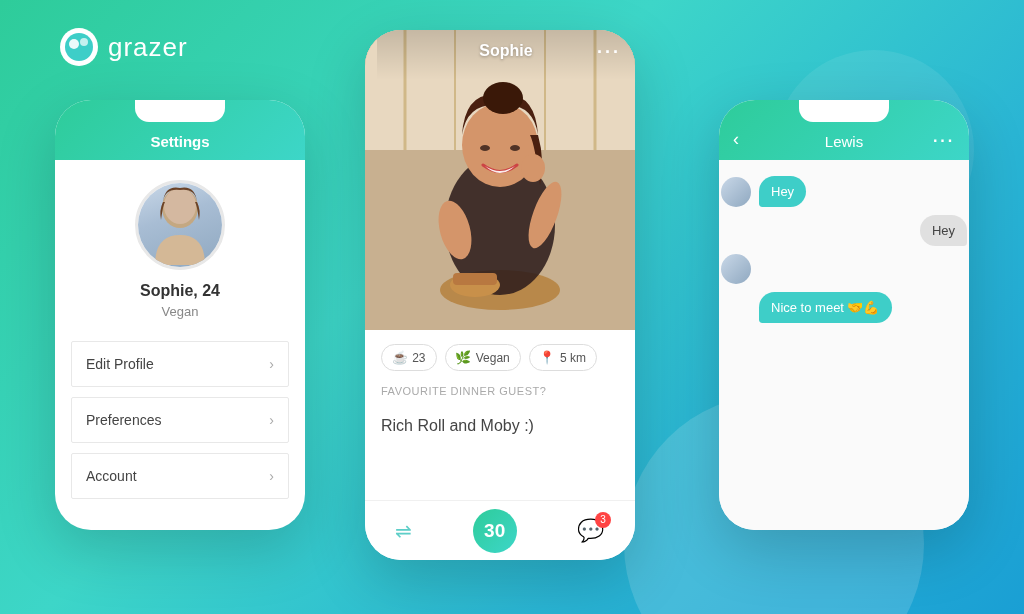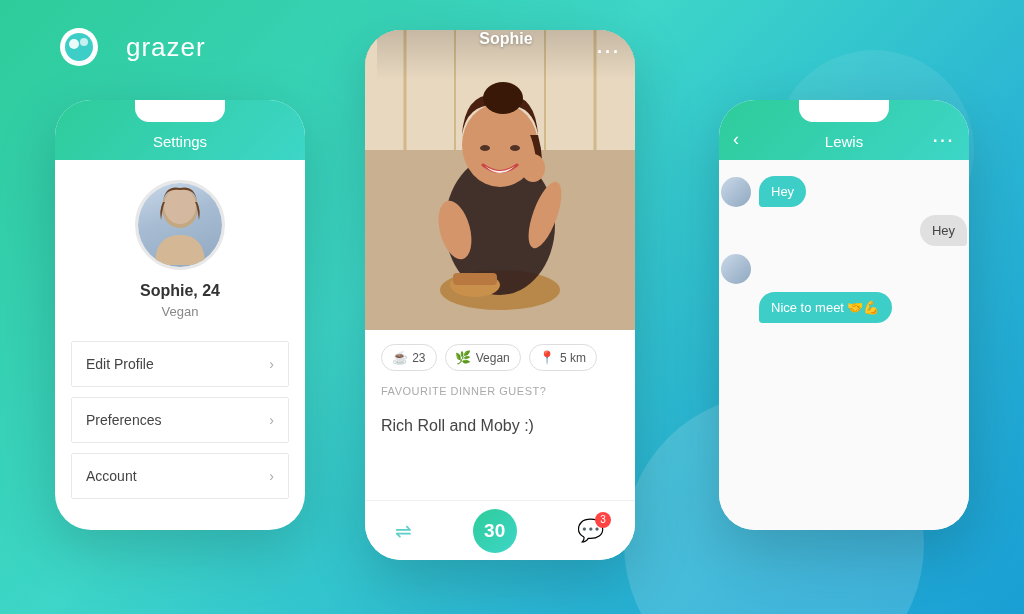"grazer" .logo-area { gap: 28px -> 10px }
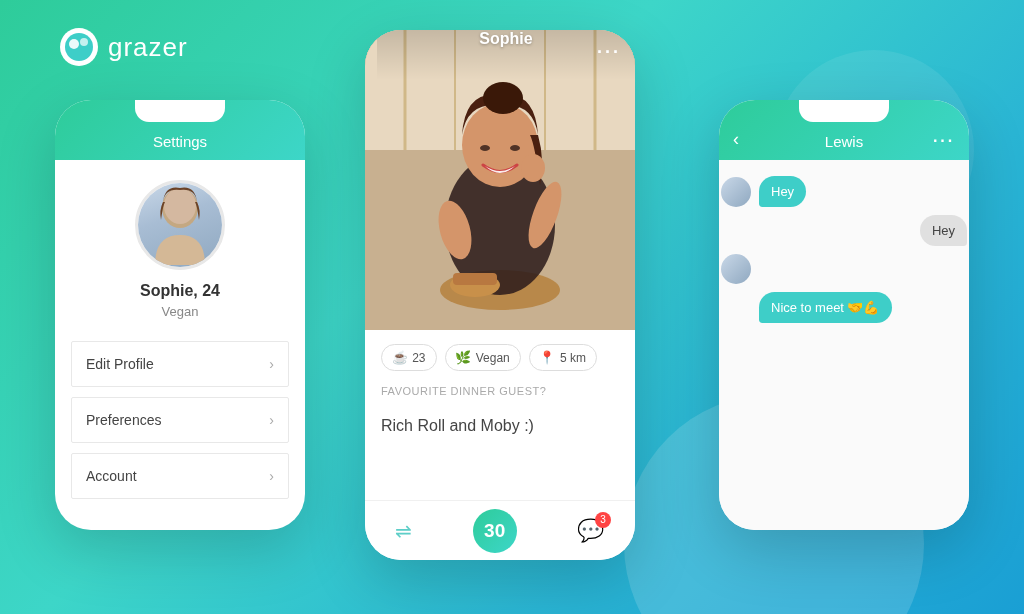"Sophie" .profile-top-bar { align-items: flex-start -> center }
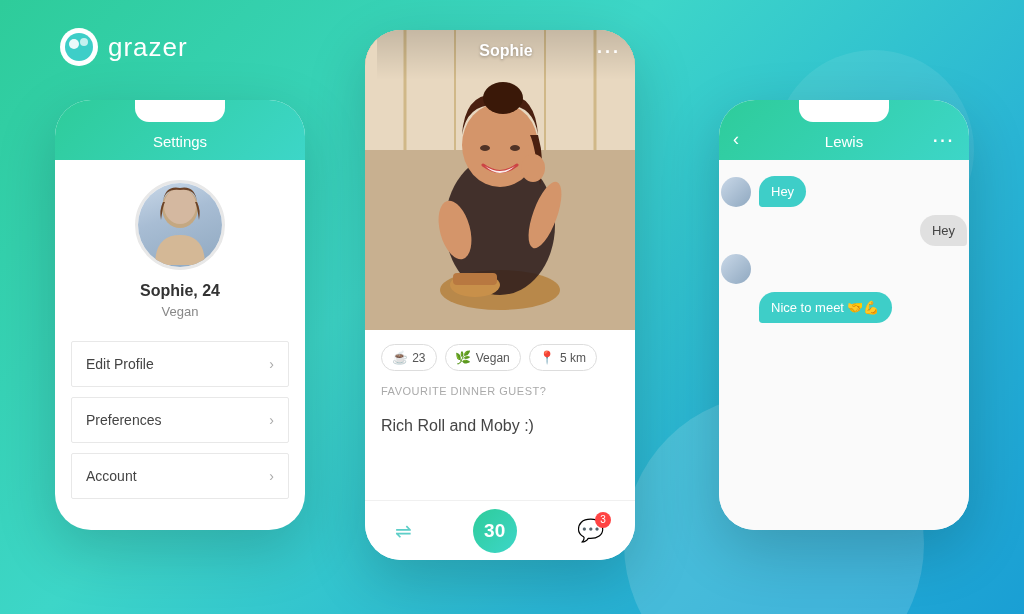"Settings" .settings-title { font-weight: 400 -> 700 }
